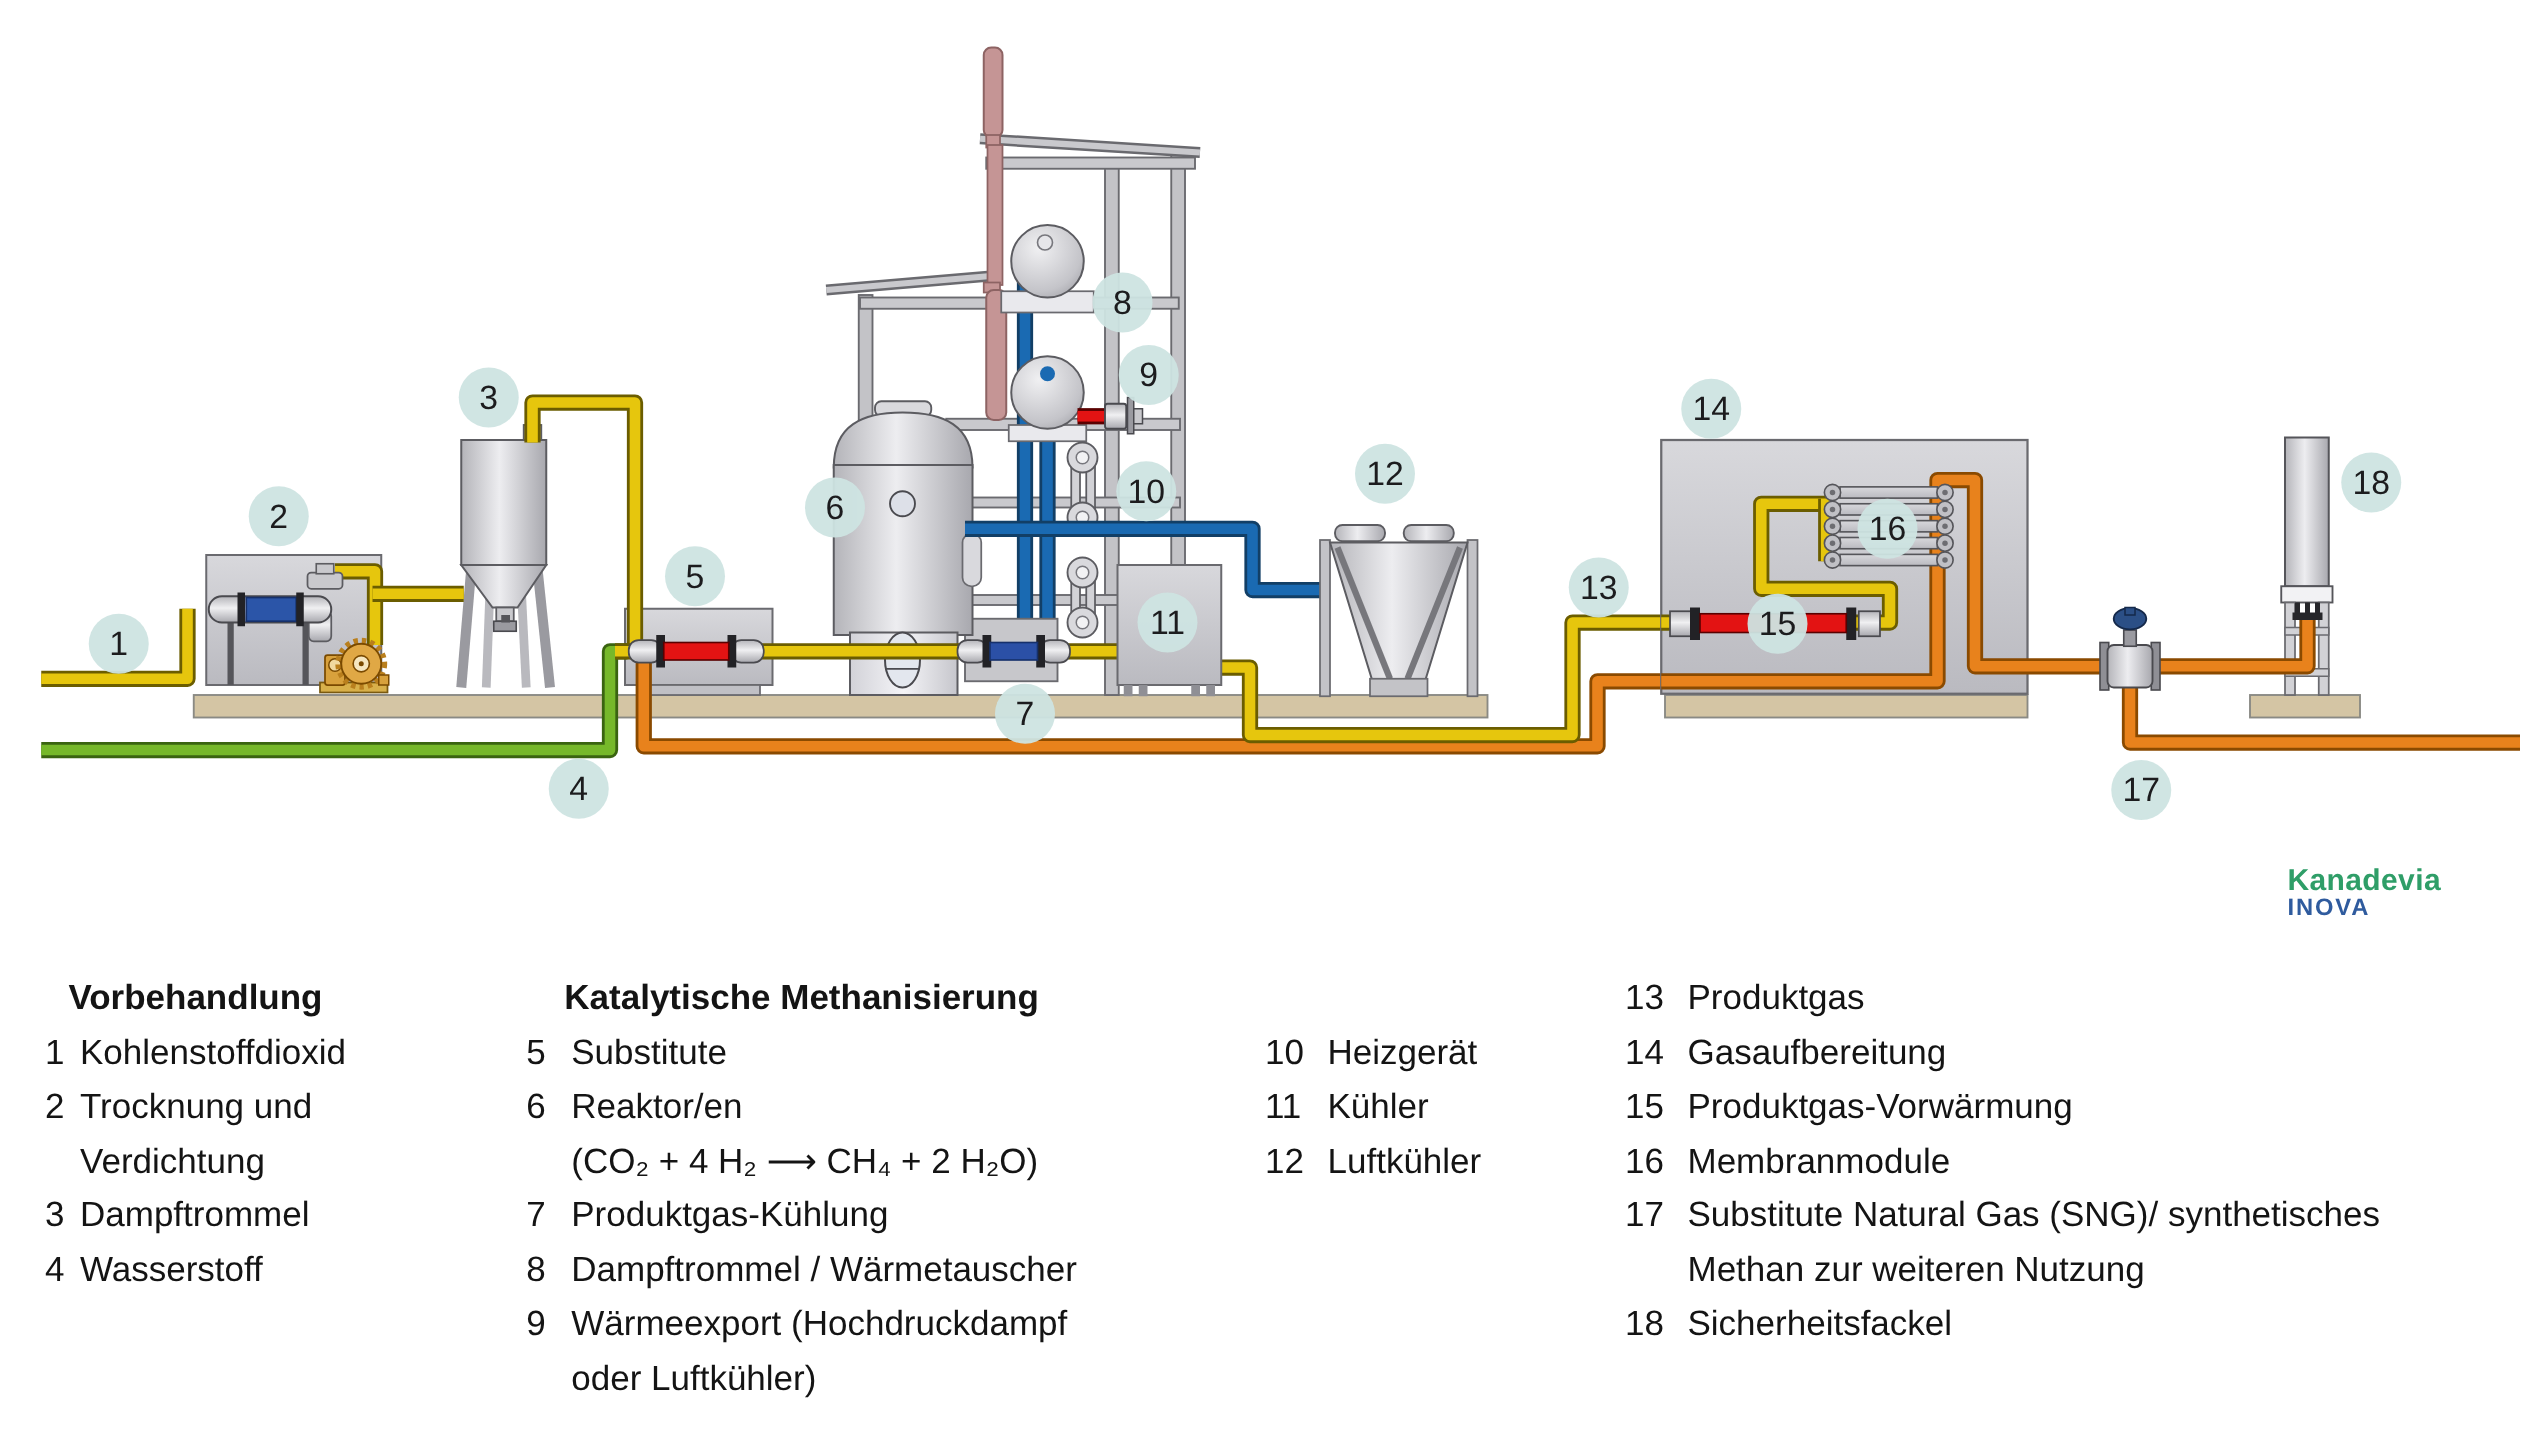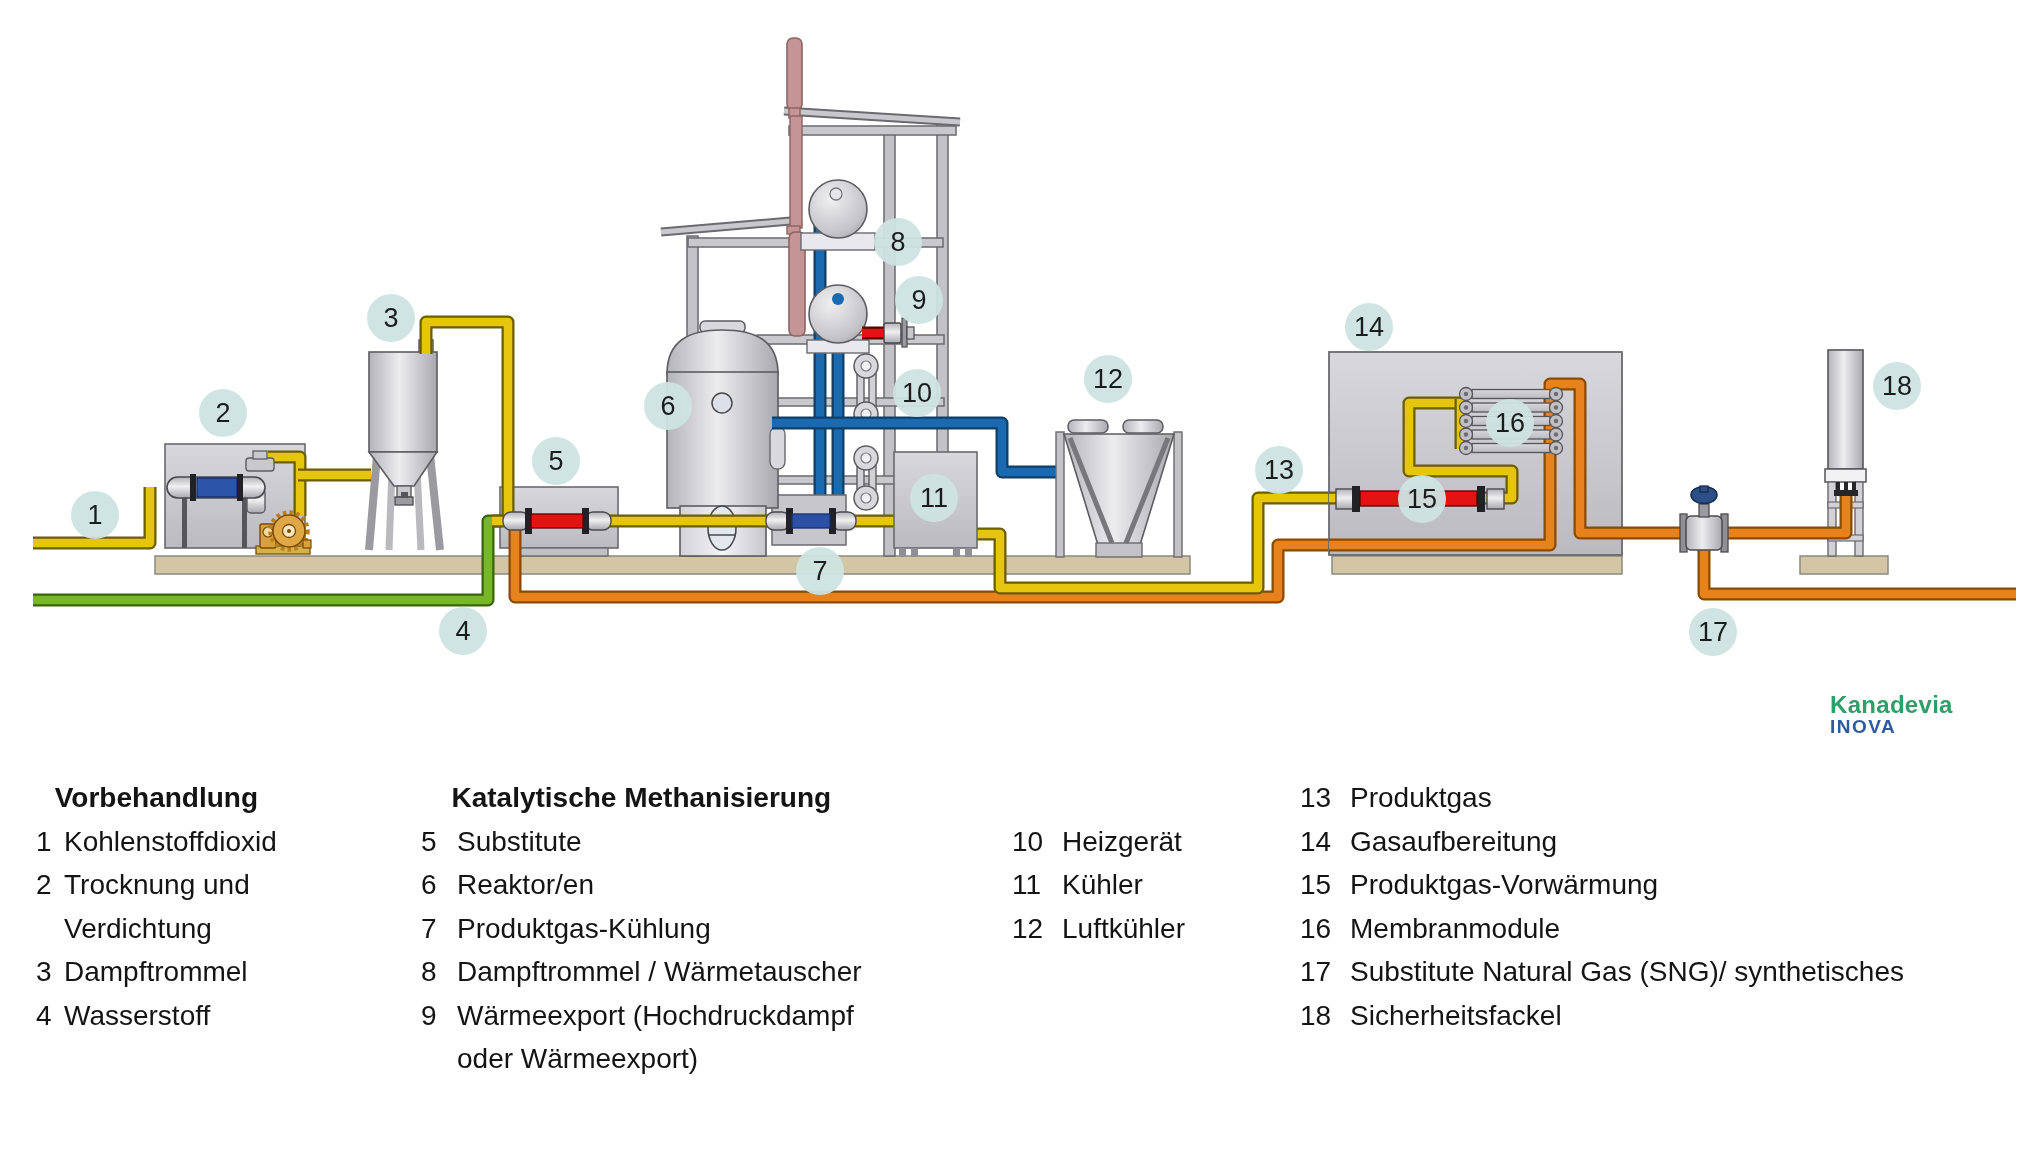"(CO₂ + 4 H₂ ⟶" div.row { html: none -> <div> <span></span> <span>(CO₂ + 4 H₂ ⟶ CH₄ + 2 H₂O)</span> </div> }
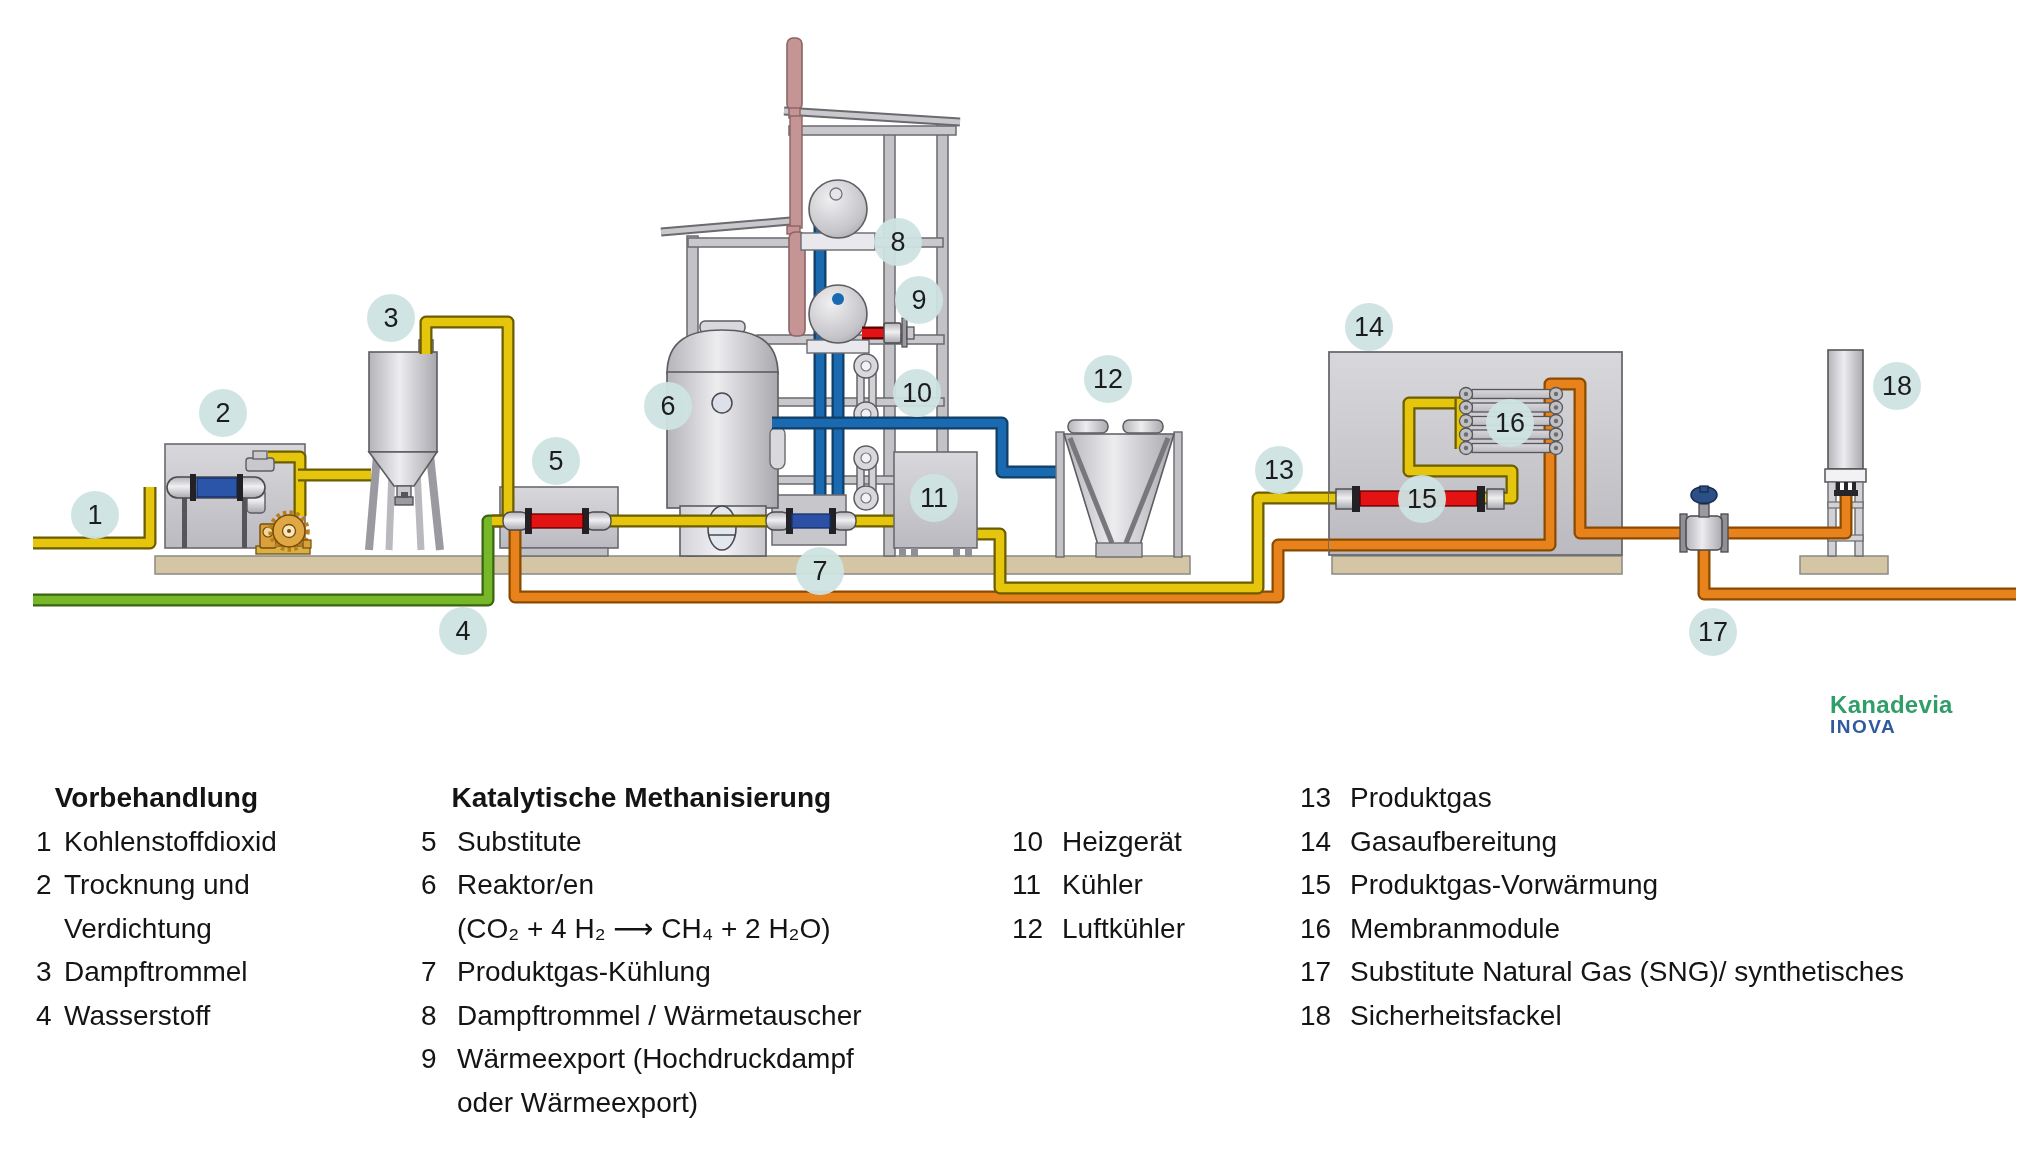"Methan zur weiteren Nutzung" div.row { html: none -> <div> <span></span> <span>Methan zur weiteren Nutzung</span> </div> }
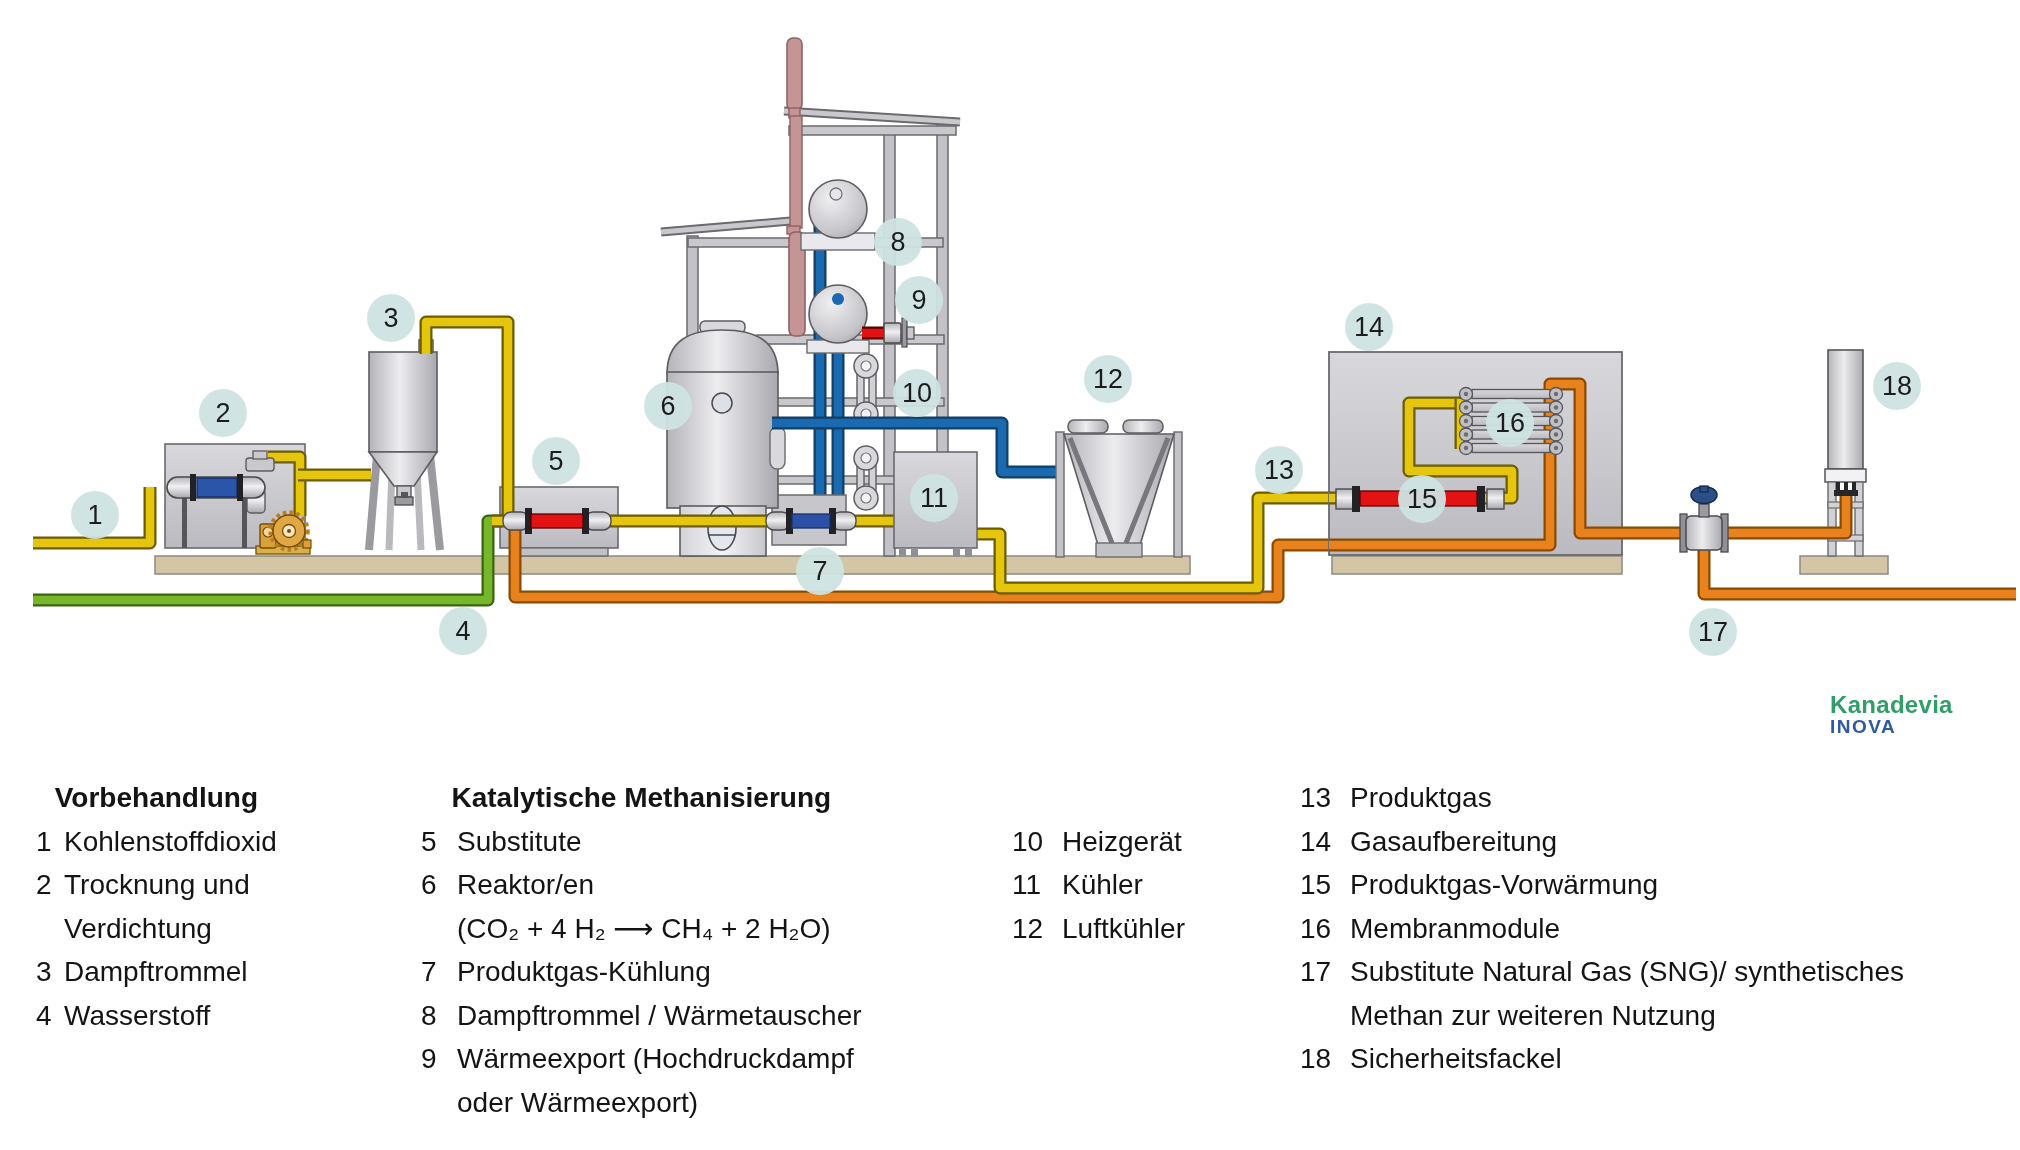"oder Wärmeexport)" span.t { text: Wärmeexport -> Luftkühler }
